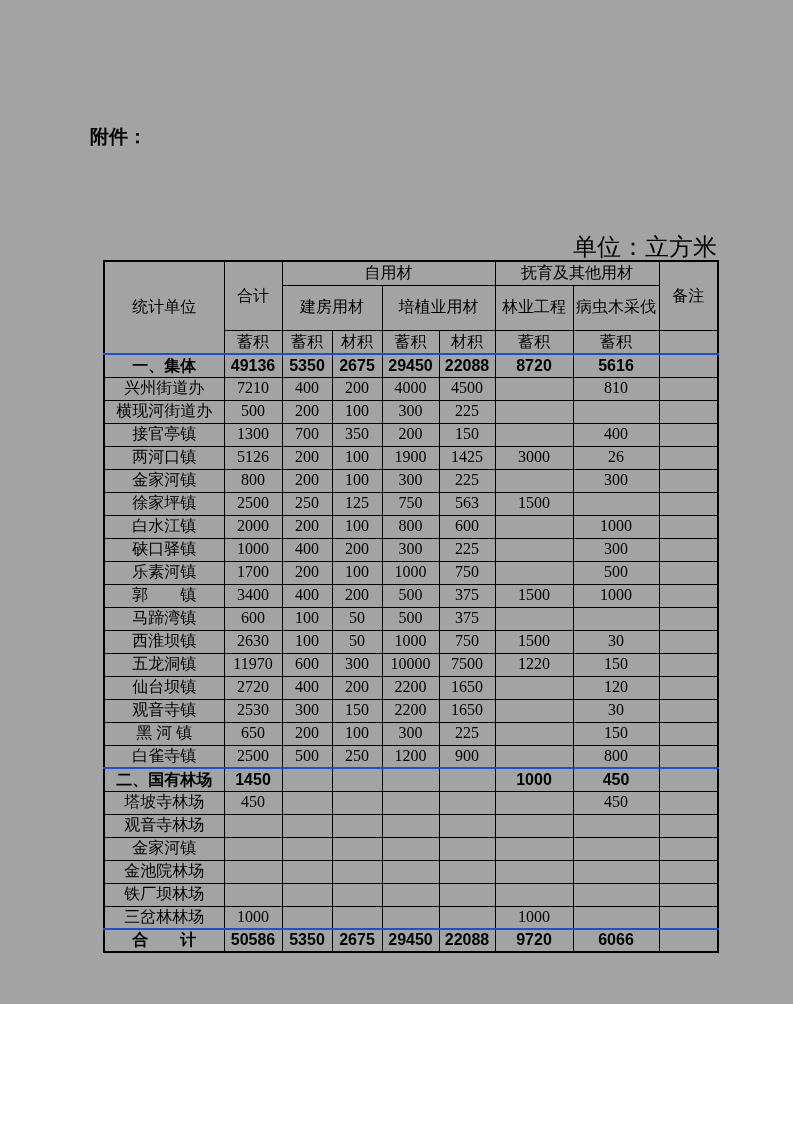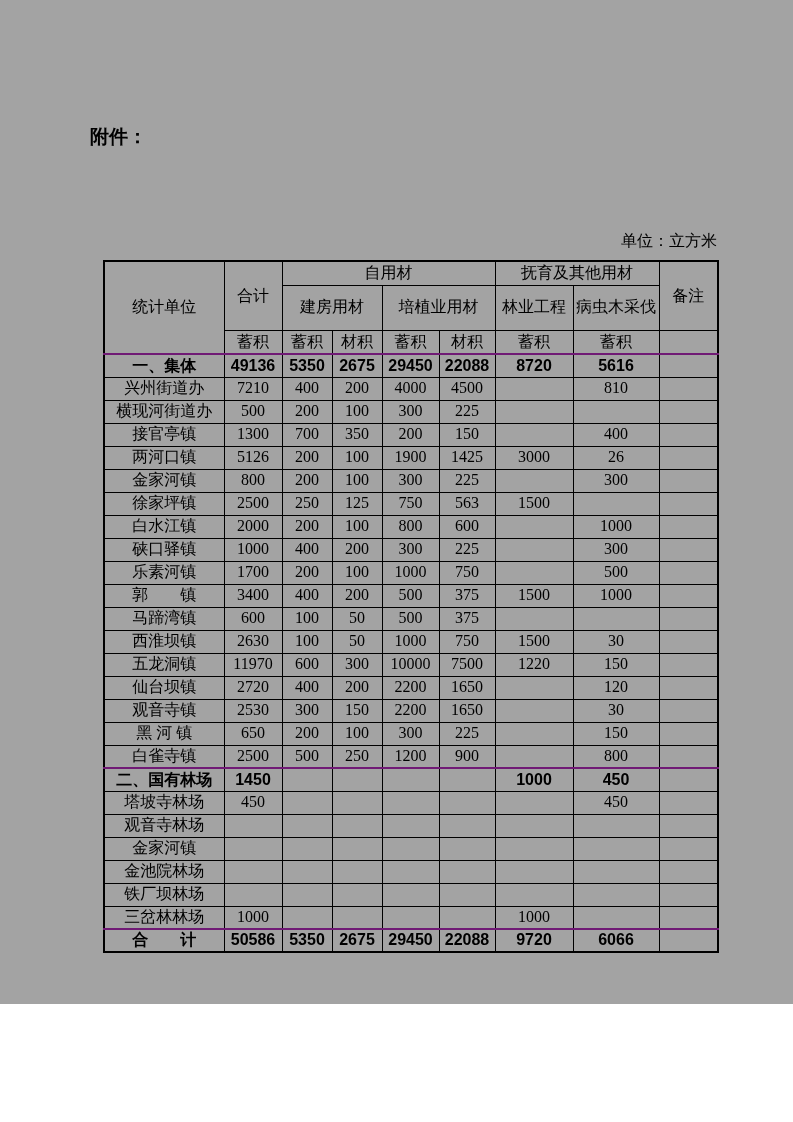"单位：立方米" .unit-note { font-size: 16px -> 24px }
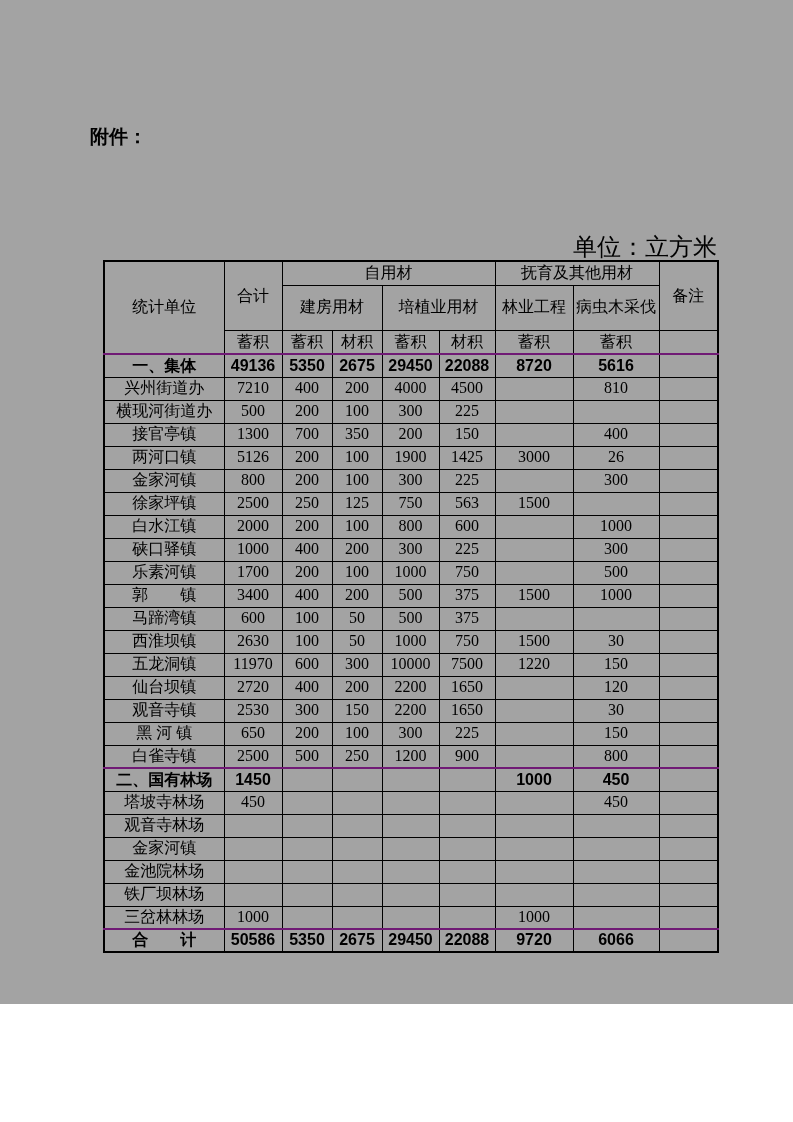"一、集体" tbody tr.bold-row td { border-top: 2px solid #701a75 -> 2px solid #1d4ed8 }
